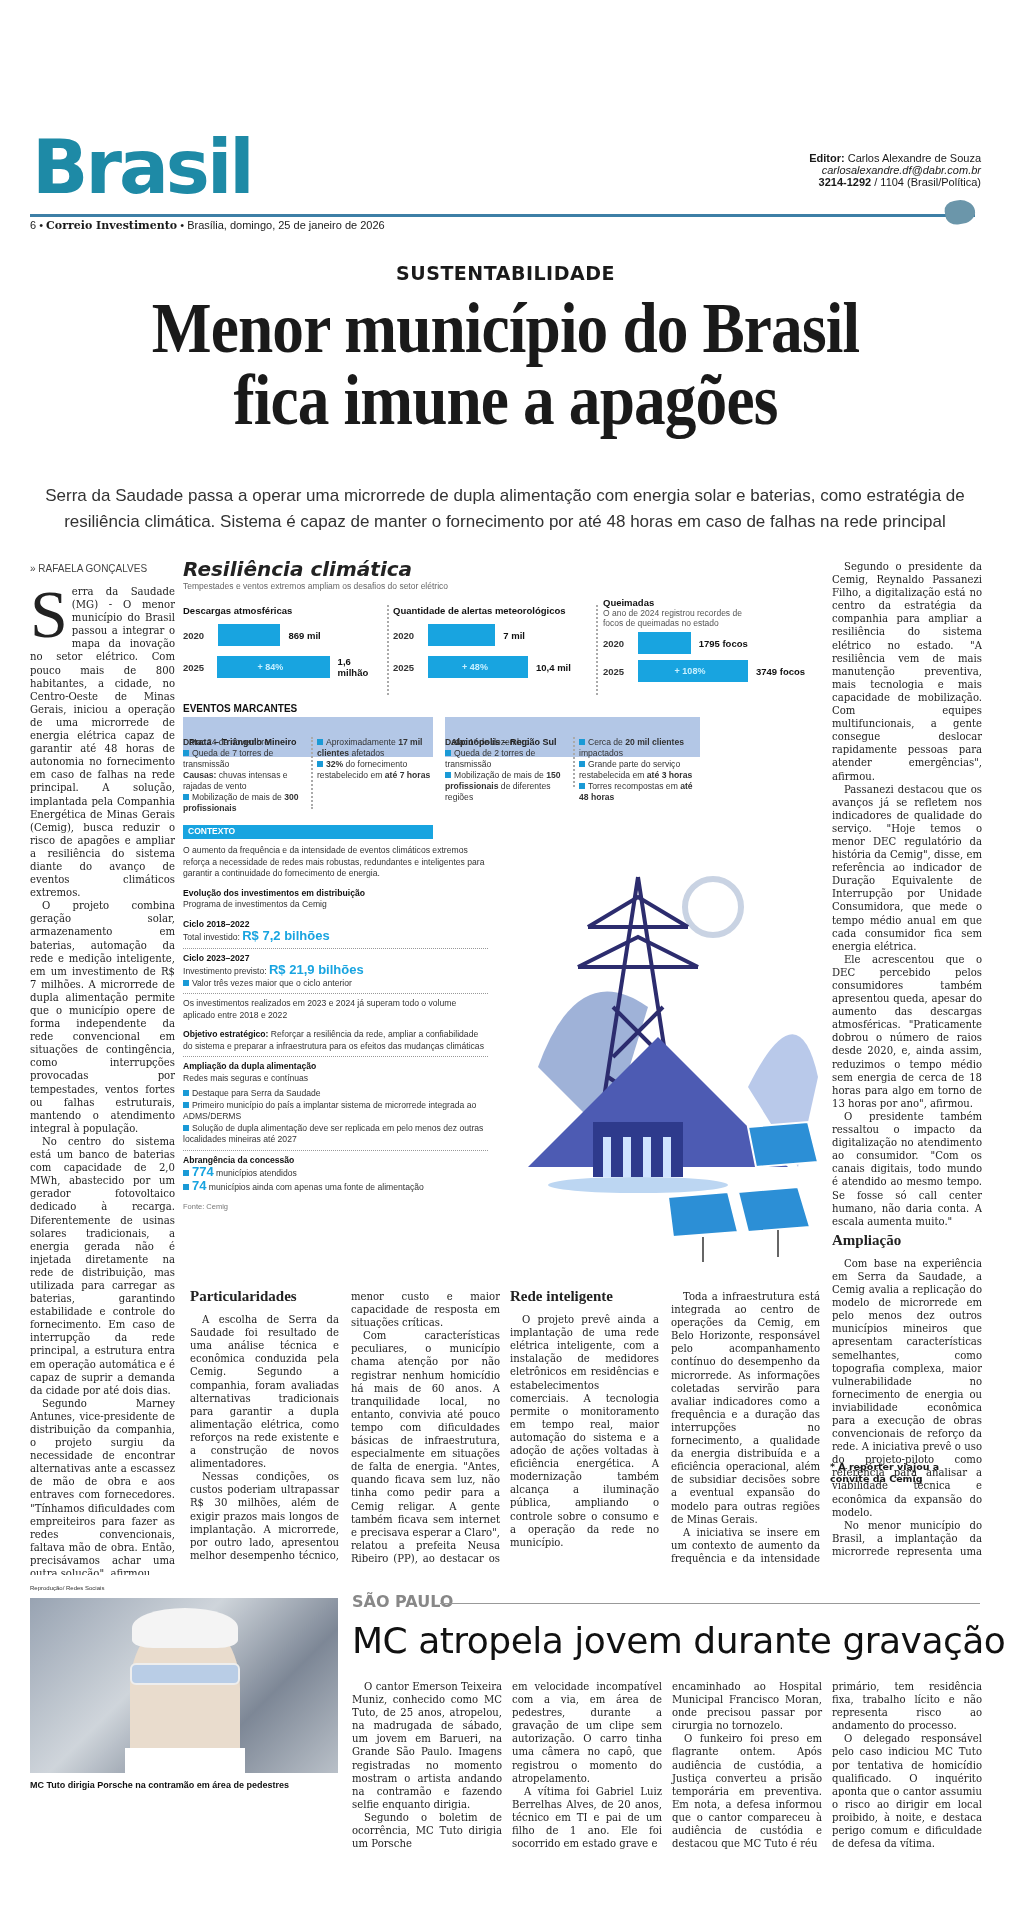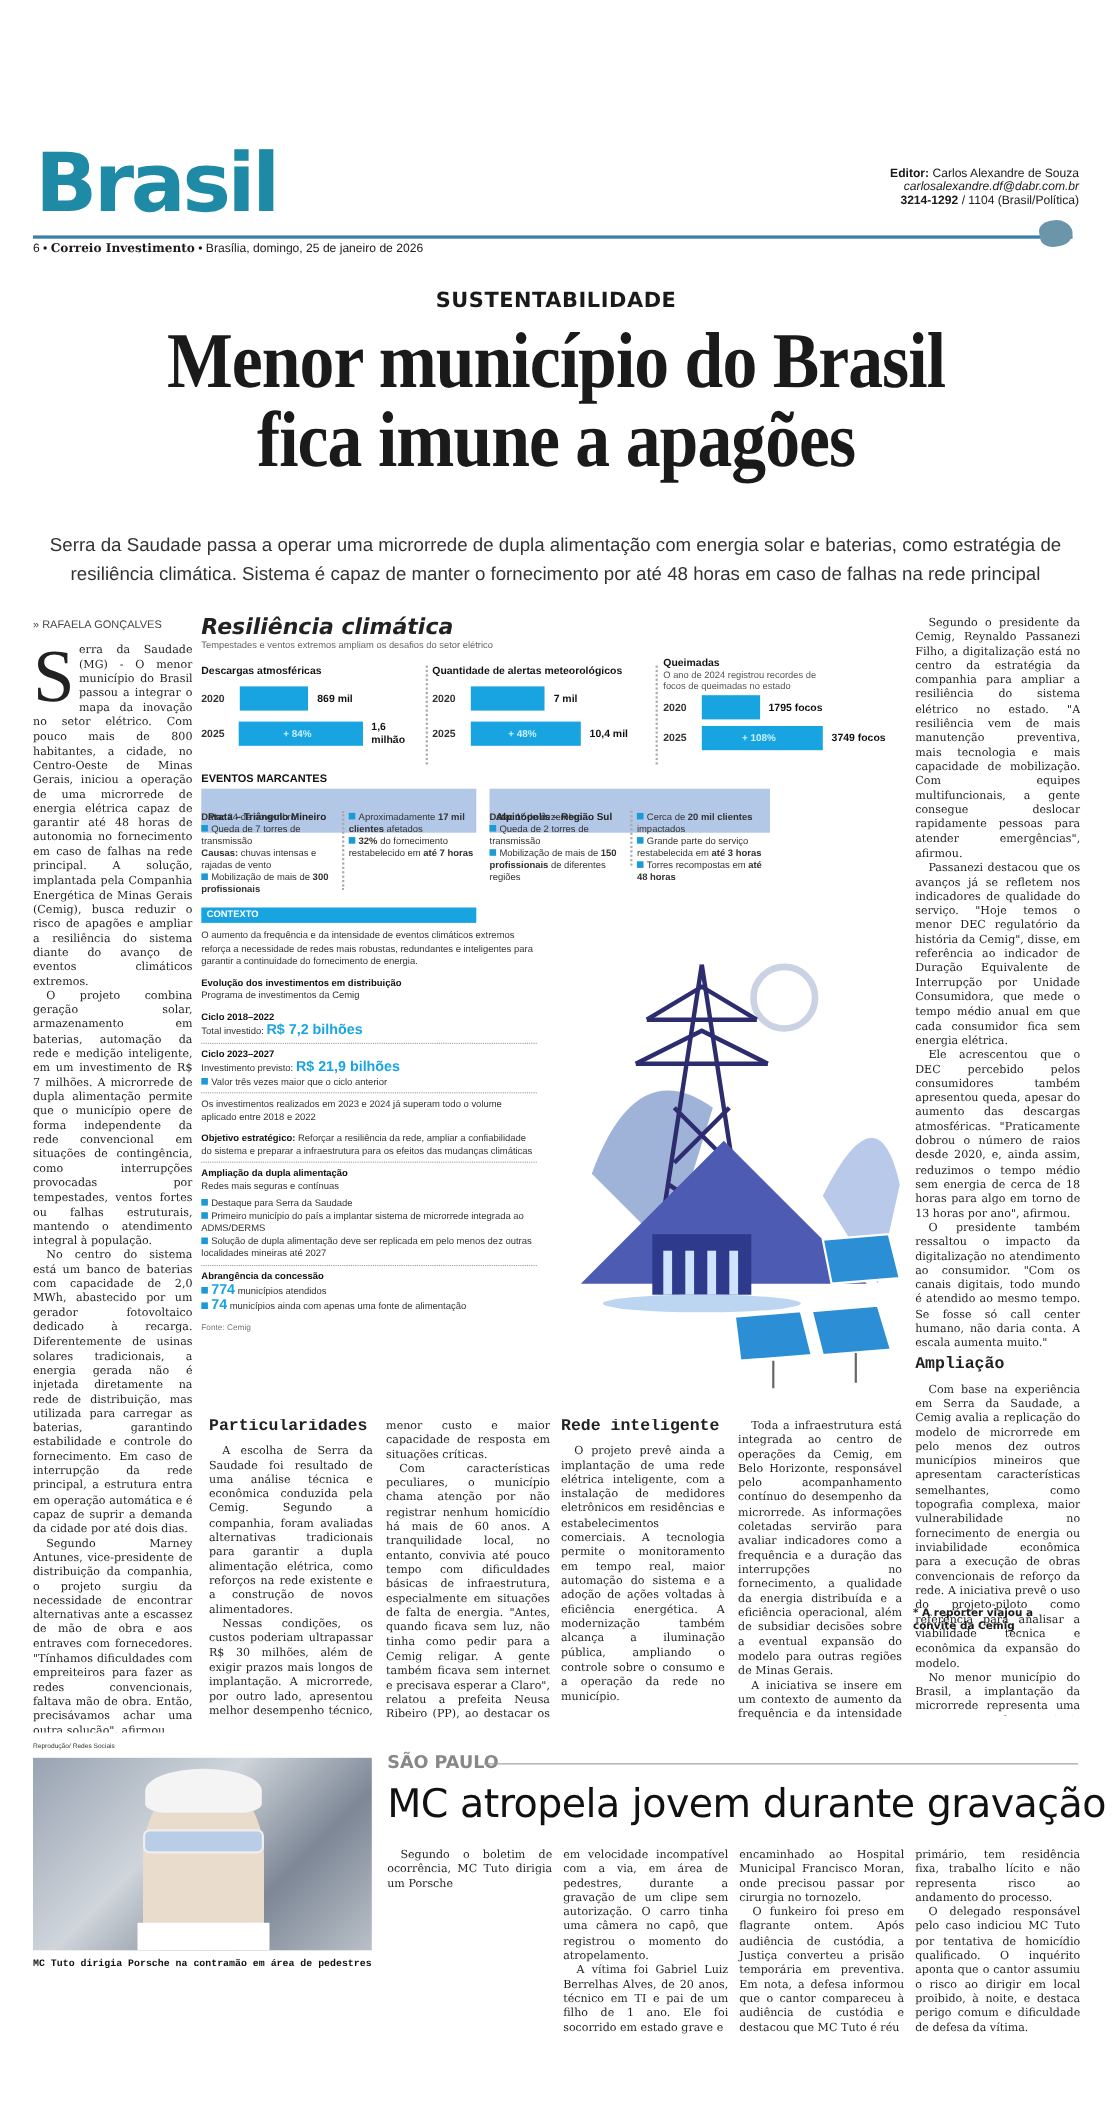"Ampliação" .sub { font-family: Liberation Mono, monospace -> Liberation Serif, serif }
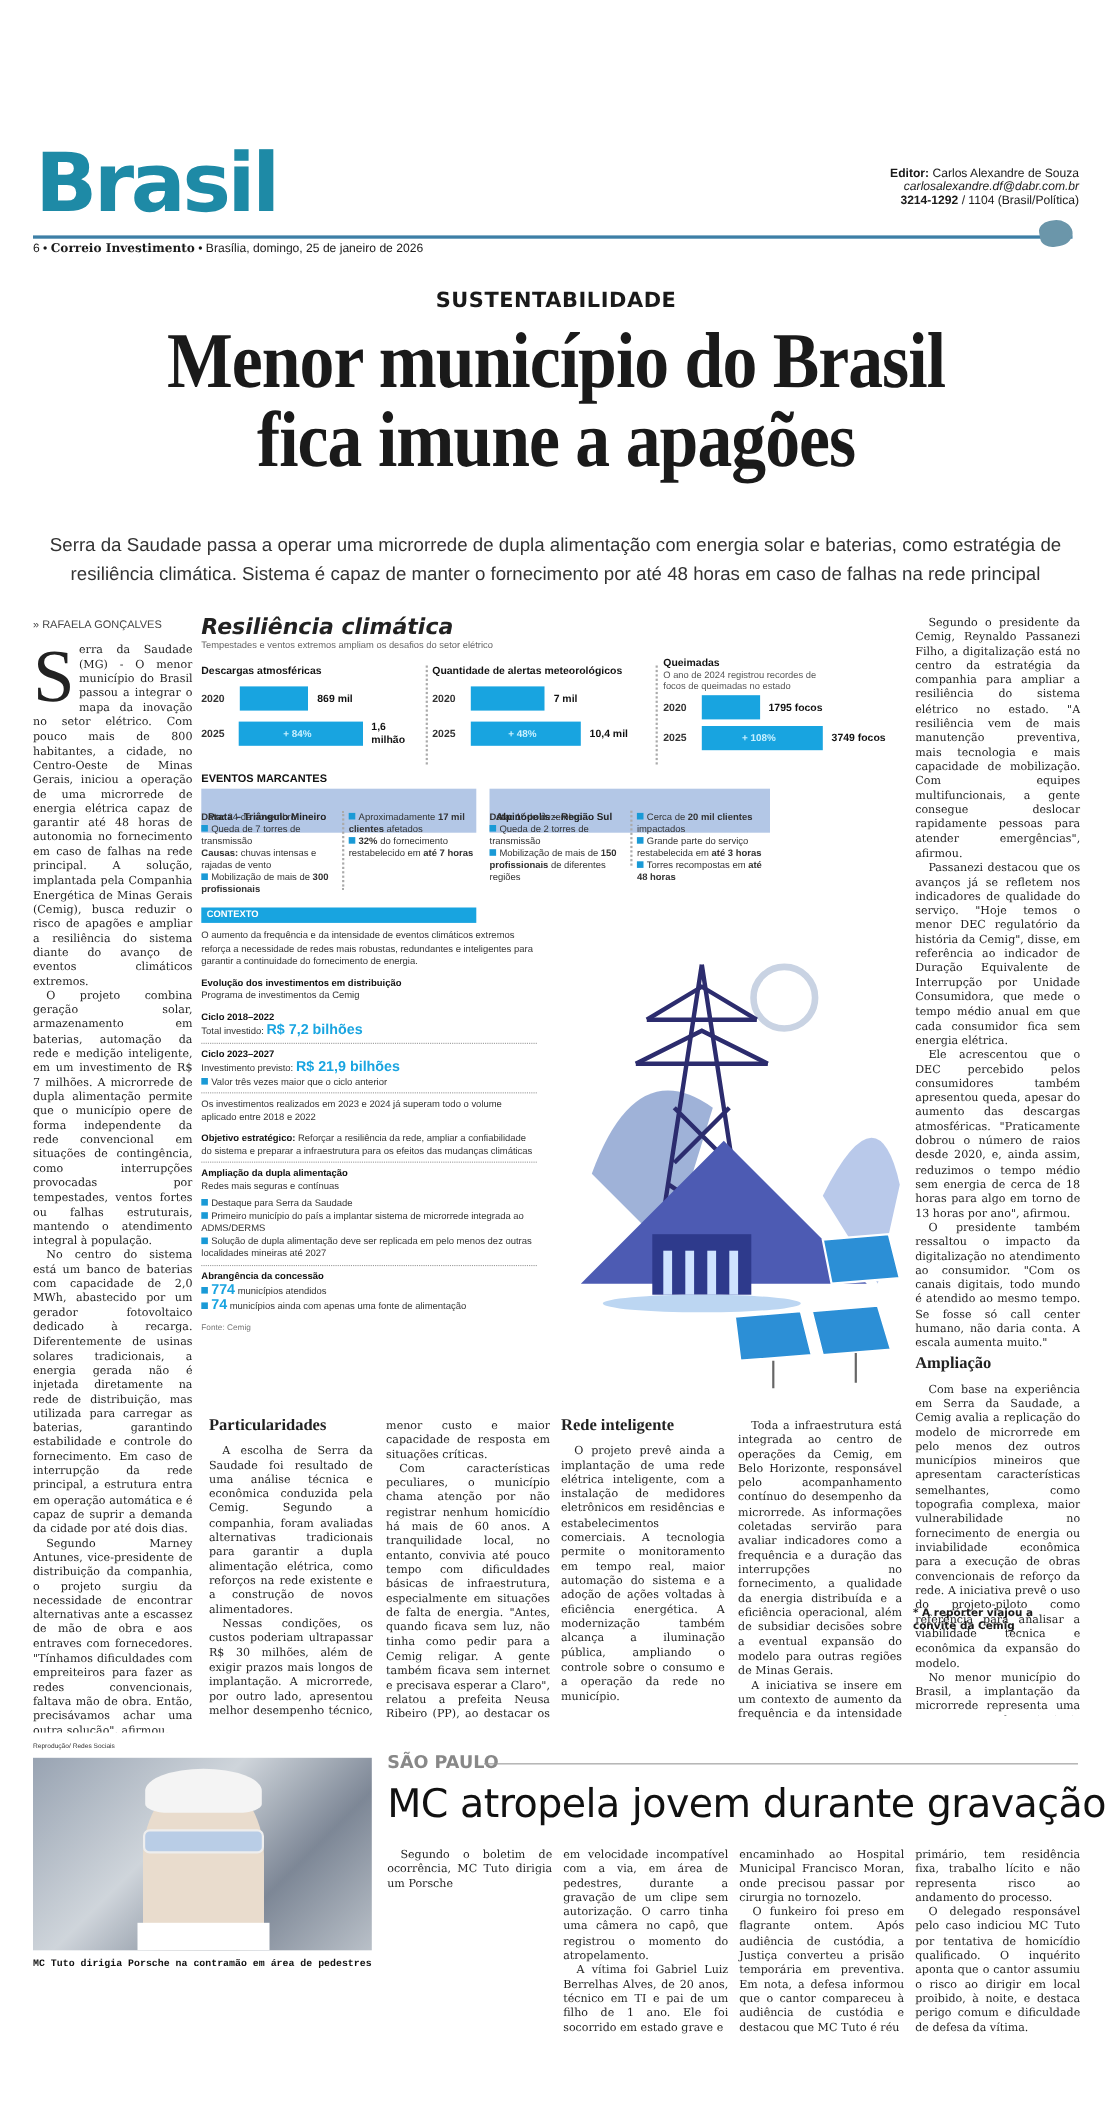"O cantor Emerson Teixeira Muniz," p { html: none -> <p>O cantor Emerson Teixeira Muniz, conhecido como MC Tuto, de 25 anos, atropelou, na madrugada de sábado, um jovem em Barueri, na Grande São Paulo. Imagens registradas no momento mostram o artista andando na contramão e fazendo selfie enquanto dirigia.</p> }
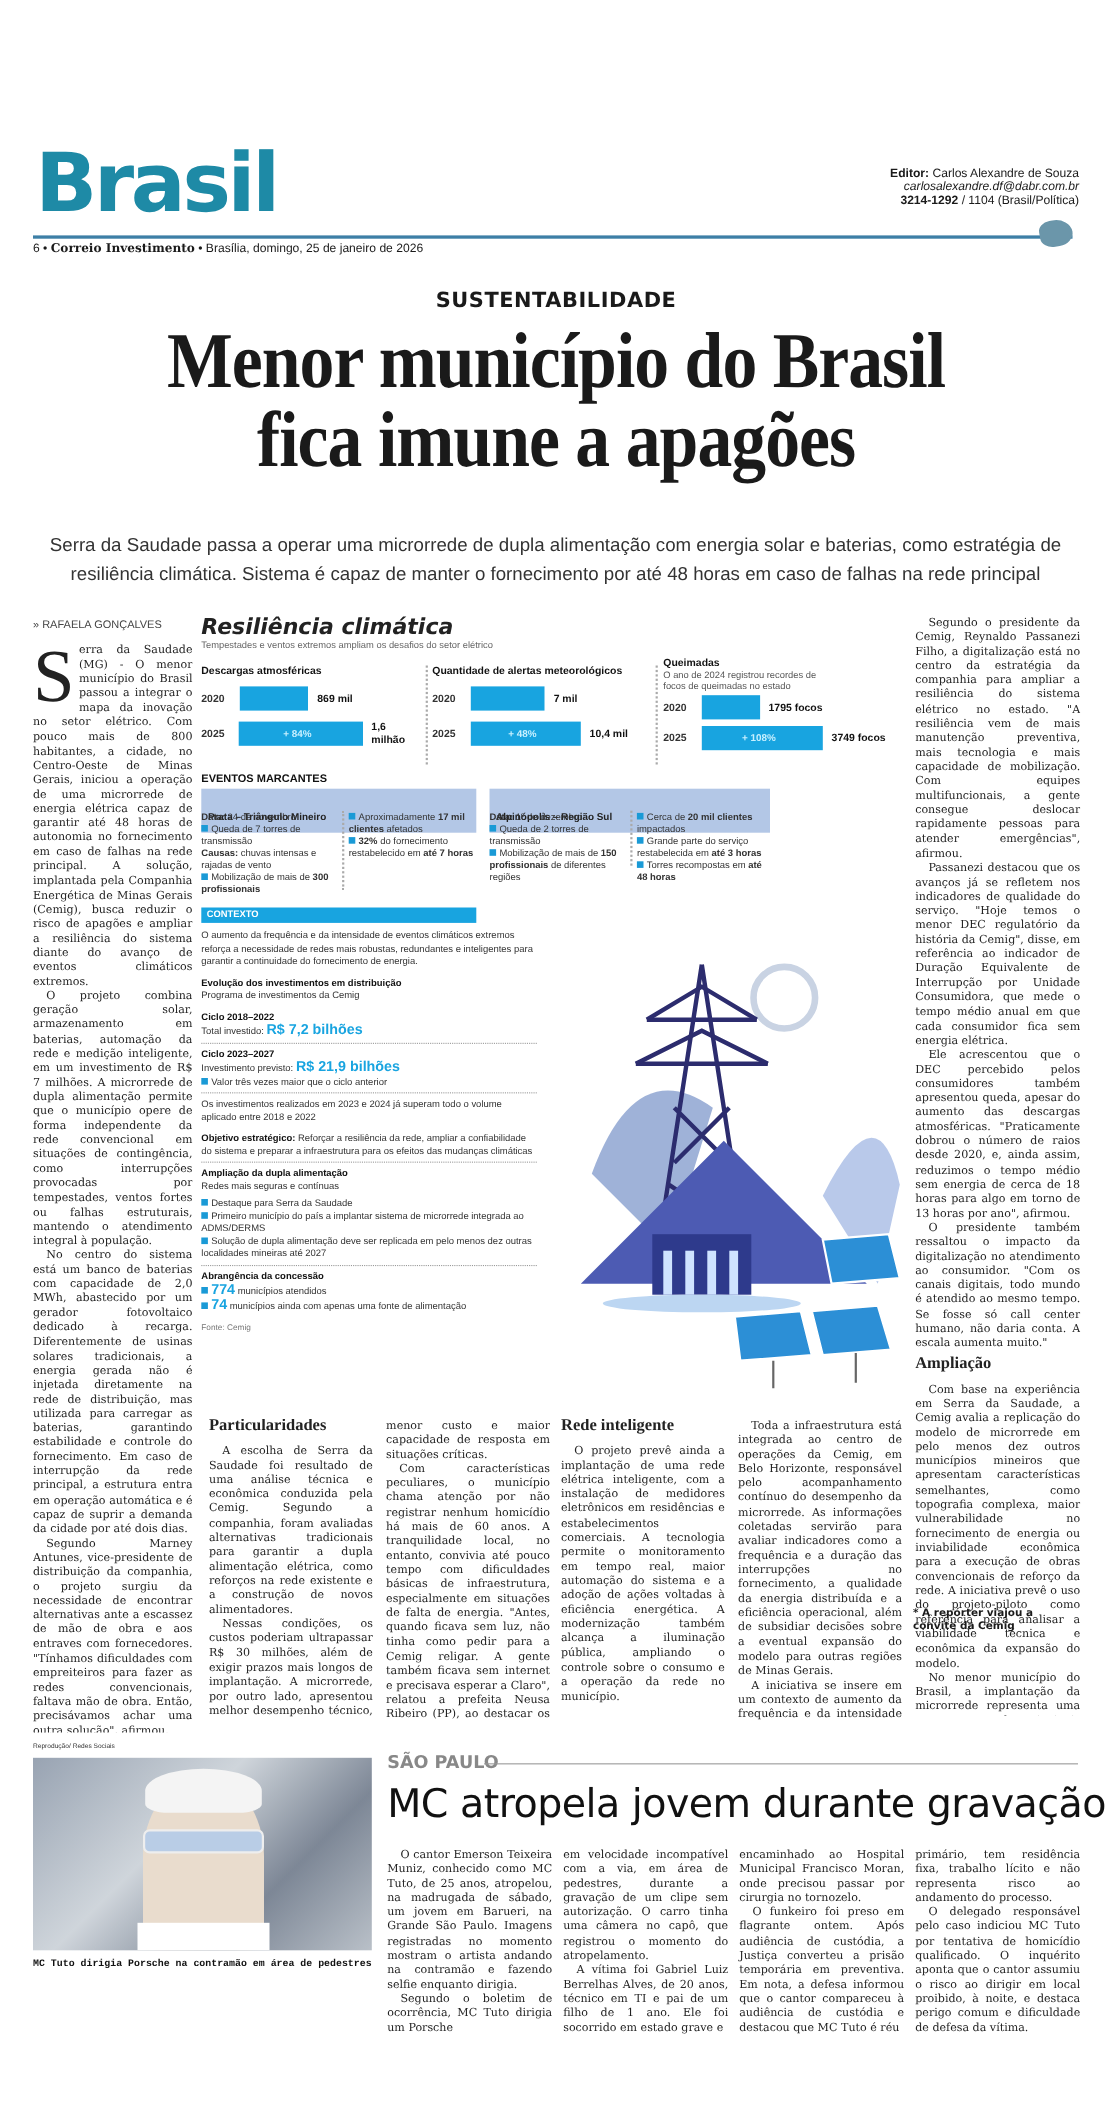"MC Tuto dirigia Porsche na" .caption { font-family: Liberation Mono, monospace -> Liberation Sans, sans-serif }
